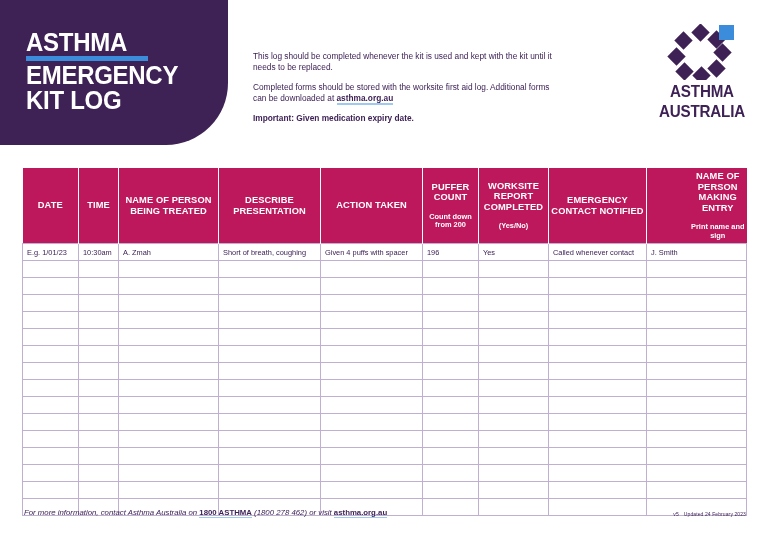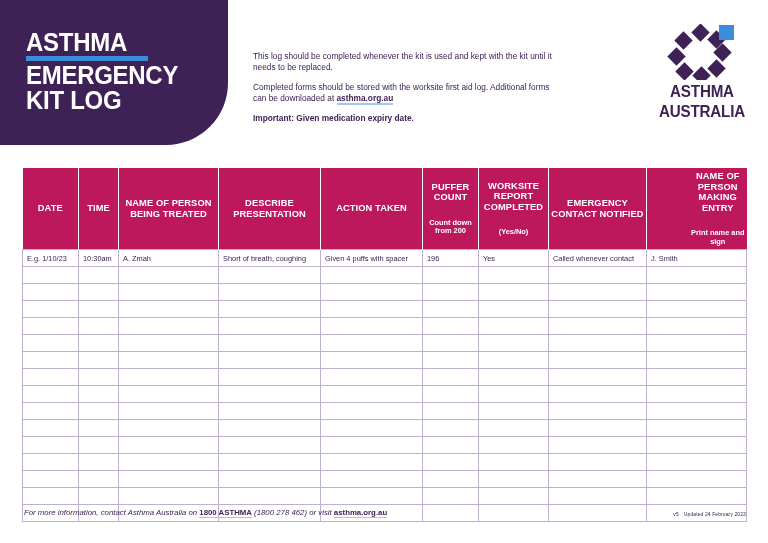"Count down from 200" th .sub { margin-top: 16px -> 10px }
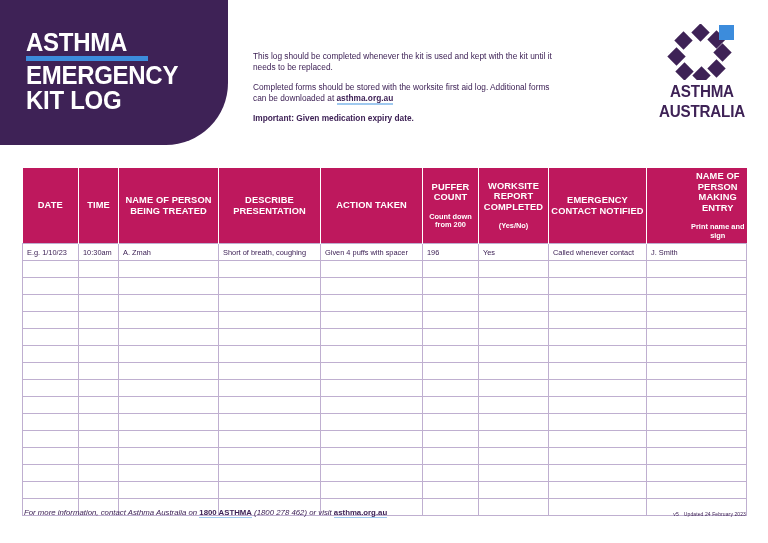"E.g. 1/10/23" td { text: 1/10/23 -> 1/01/23 }
